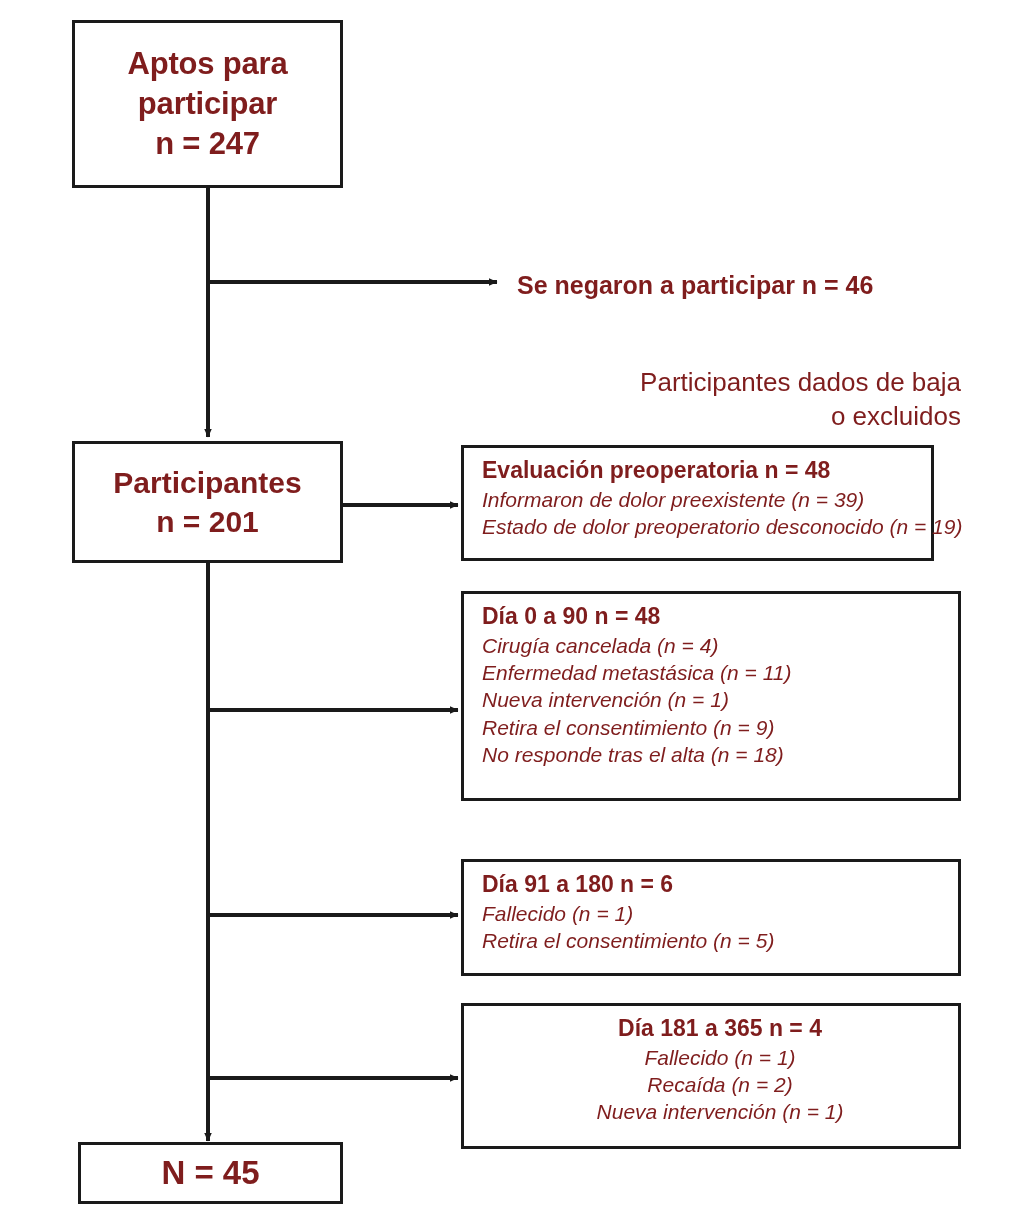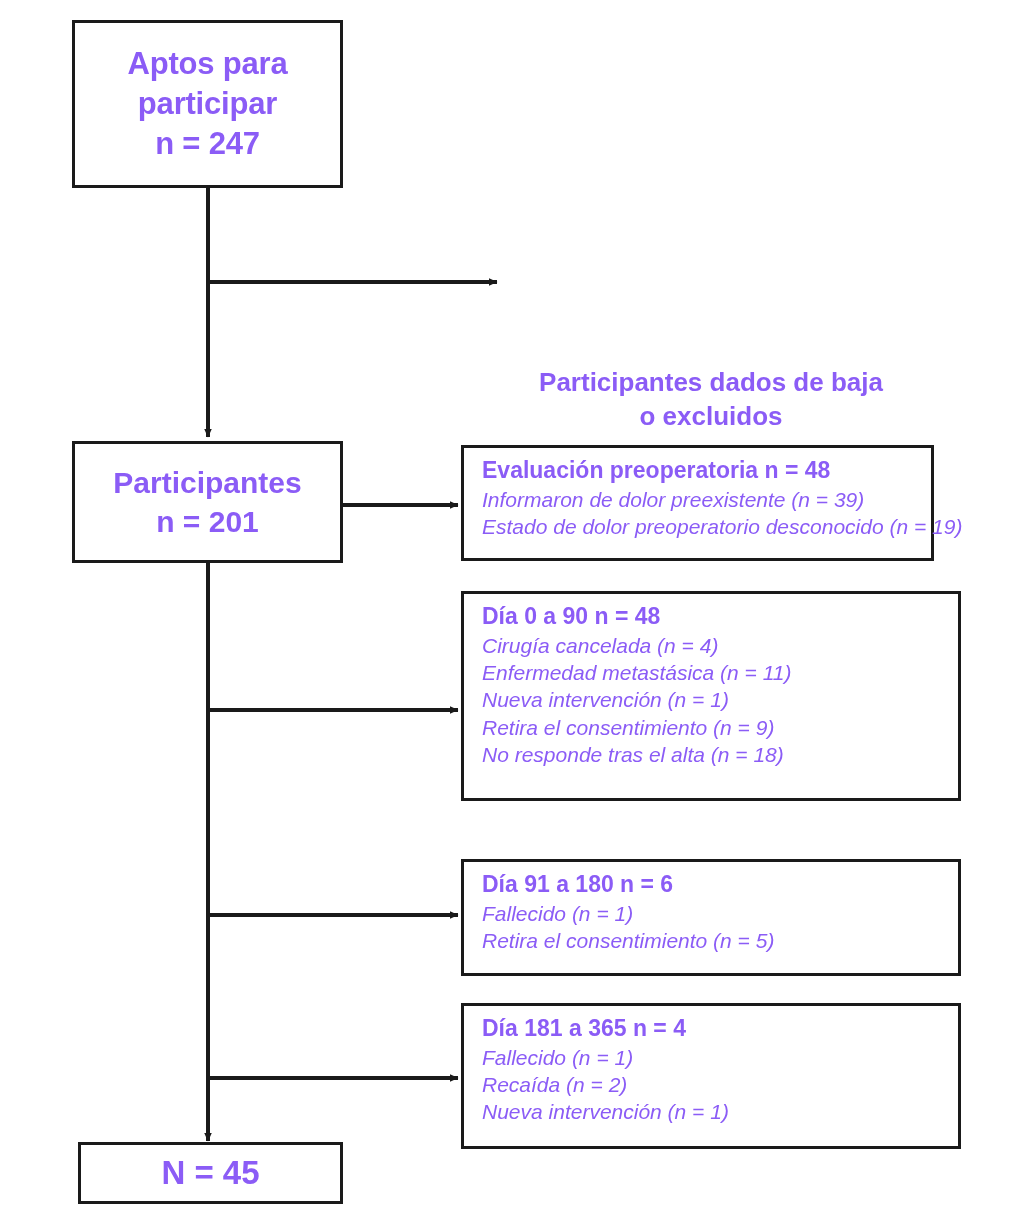"Aptos para" #flow { color: #8b5cf6 -> #7f1d1d }
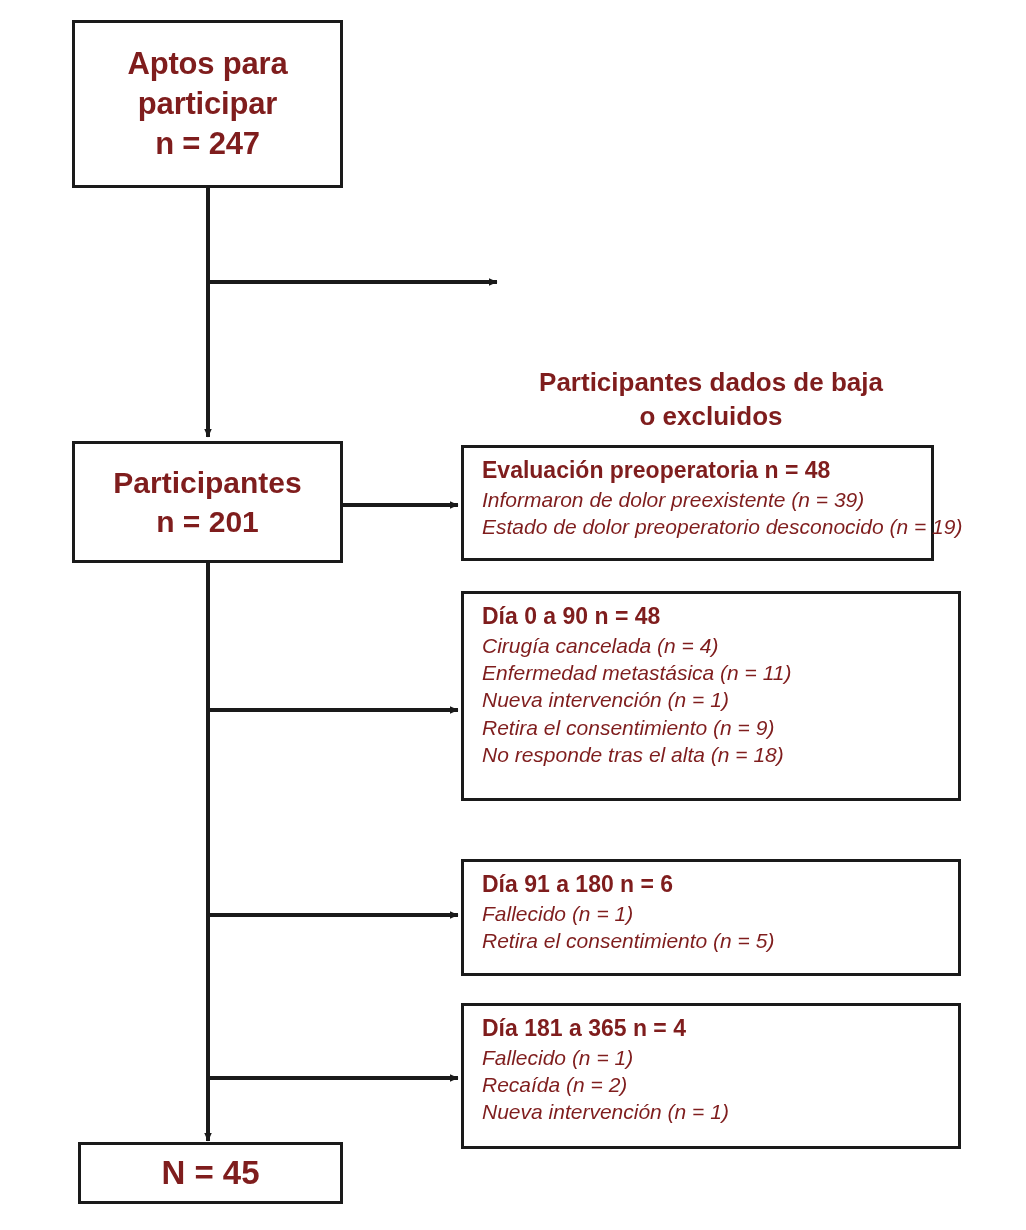"Se negaron a participar n" div.free-label { html: none -> <div>Se negaron a participar n = 46</div> }
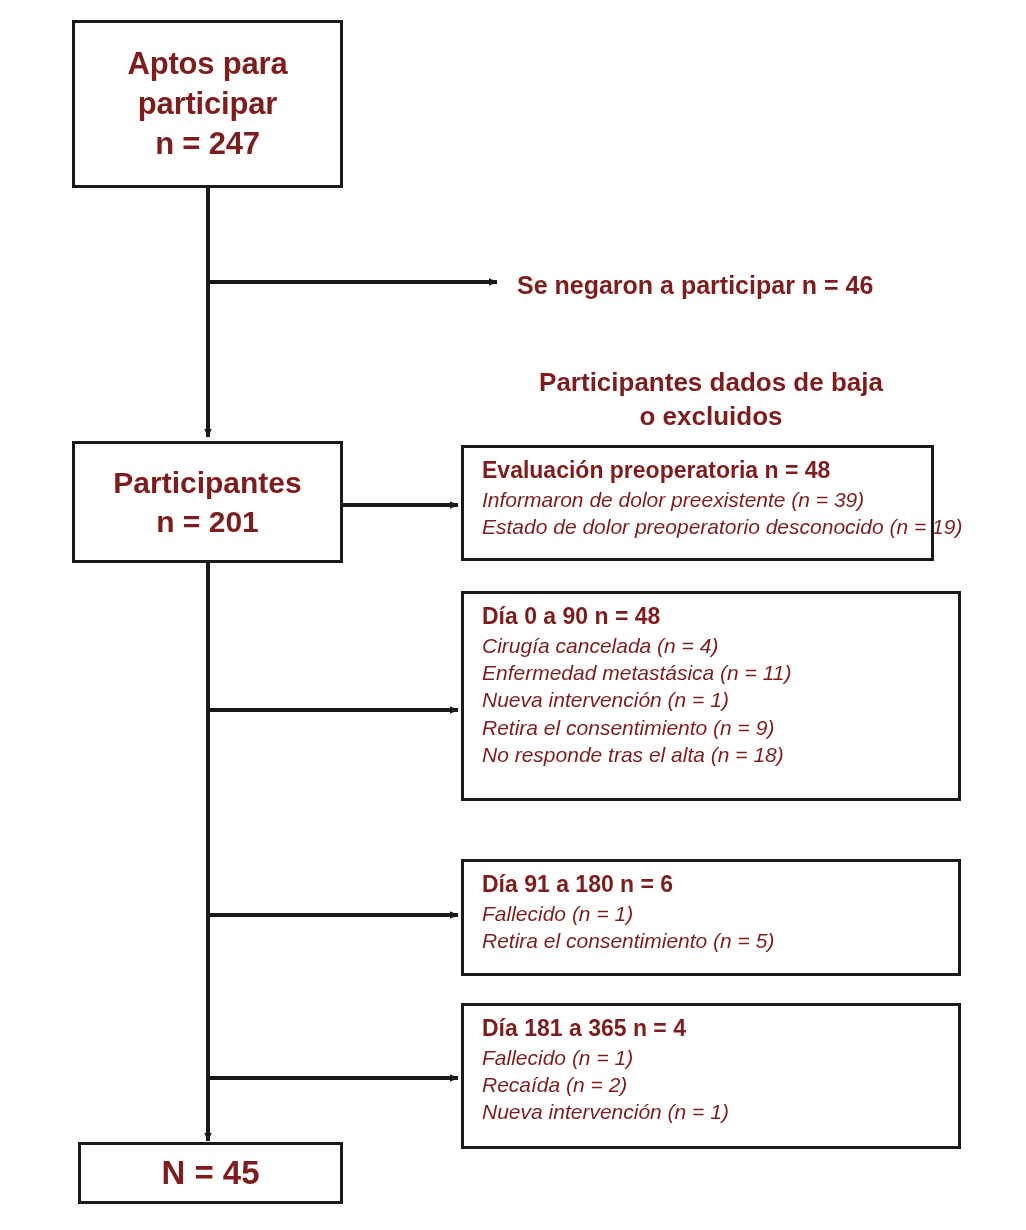"Participantes dados de baja" .heading-label { font-weight: bold -> normal; text-align: center -> right }
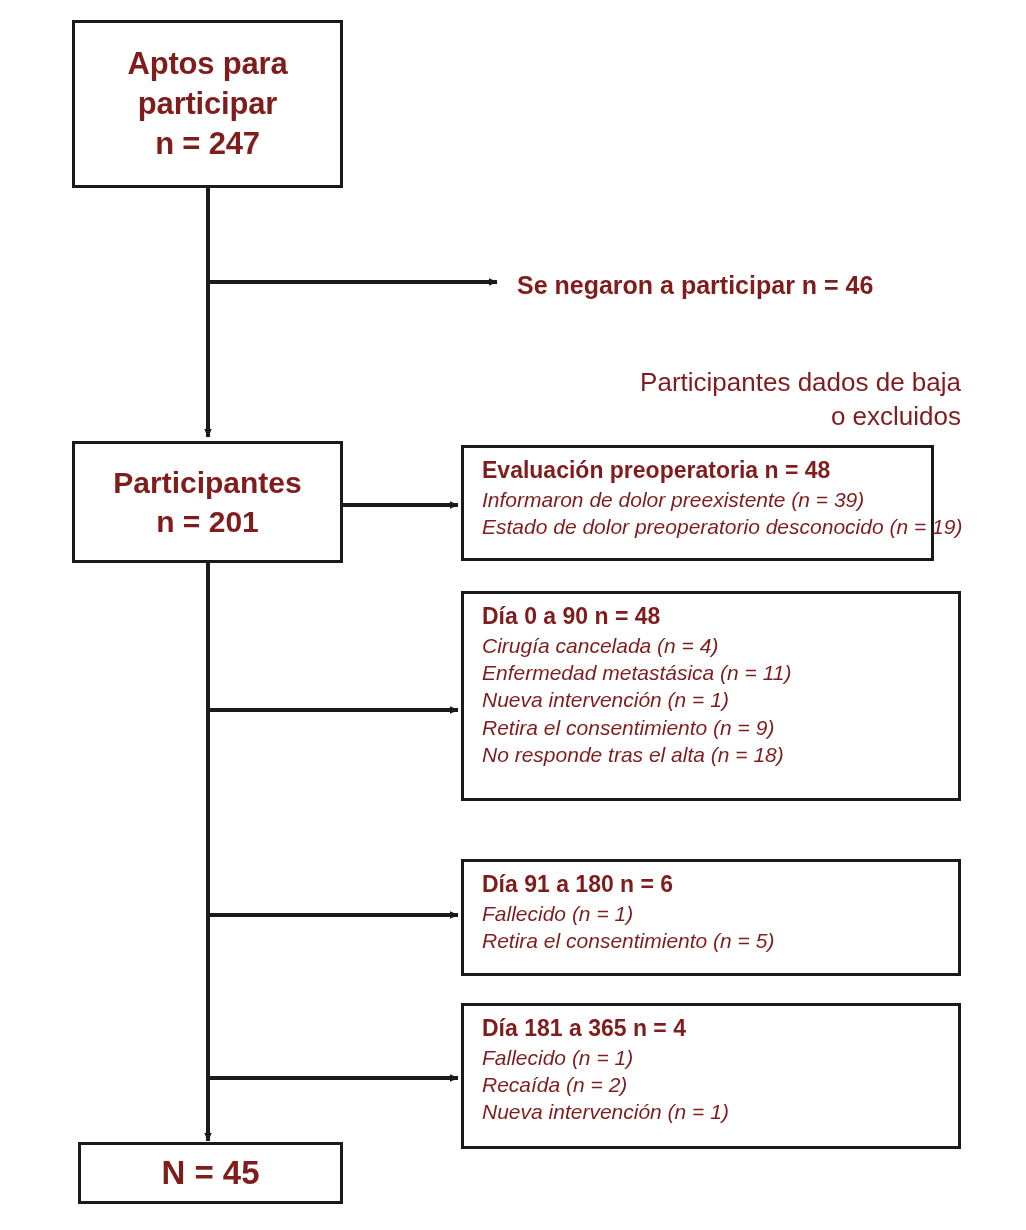"Día 181 a 365 n" div.box { text-align: none -> center }
